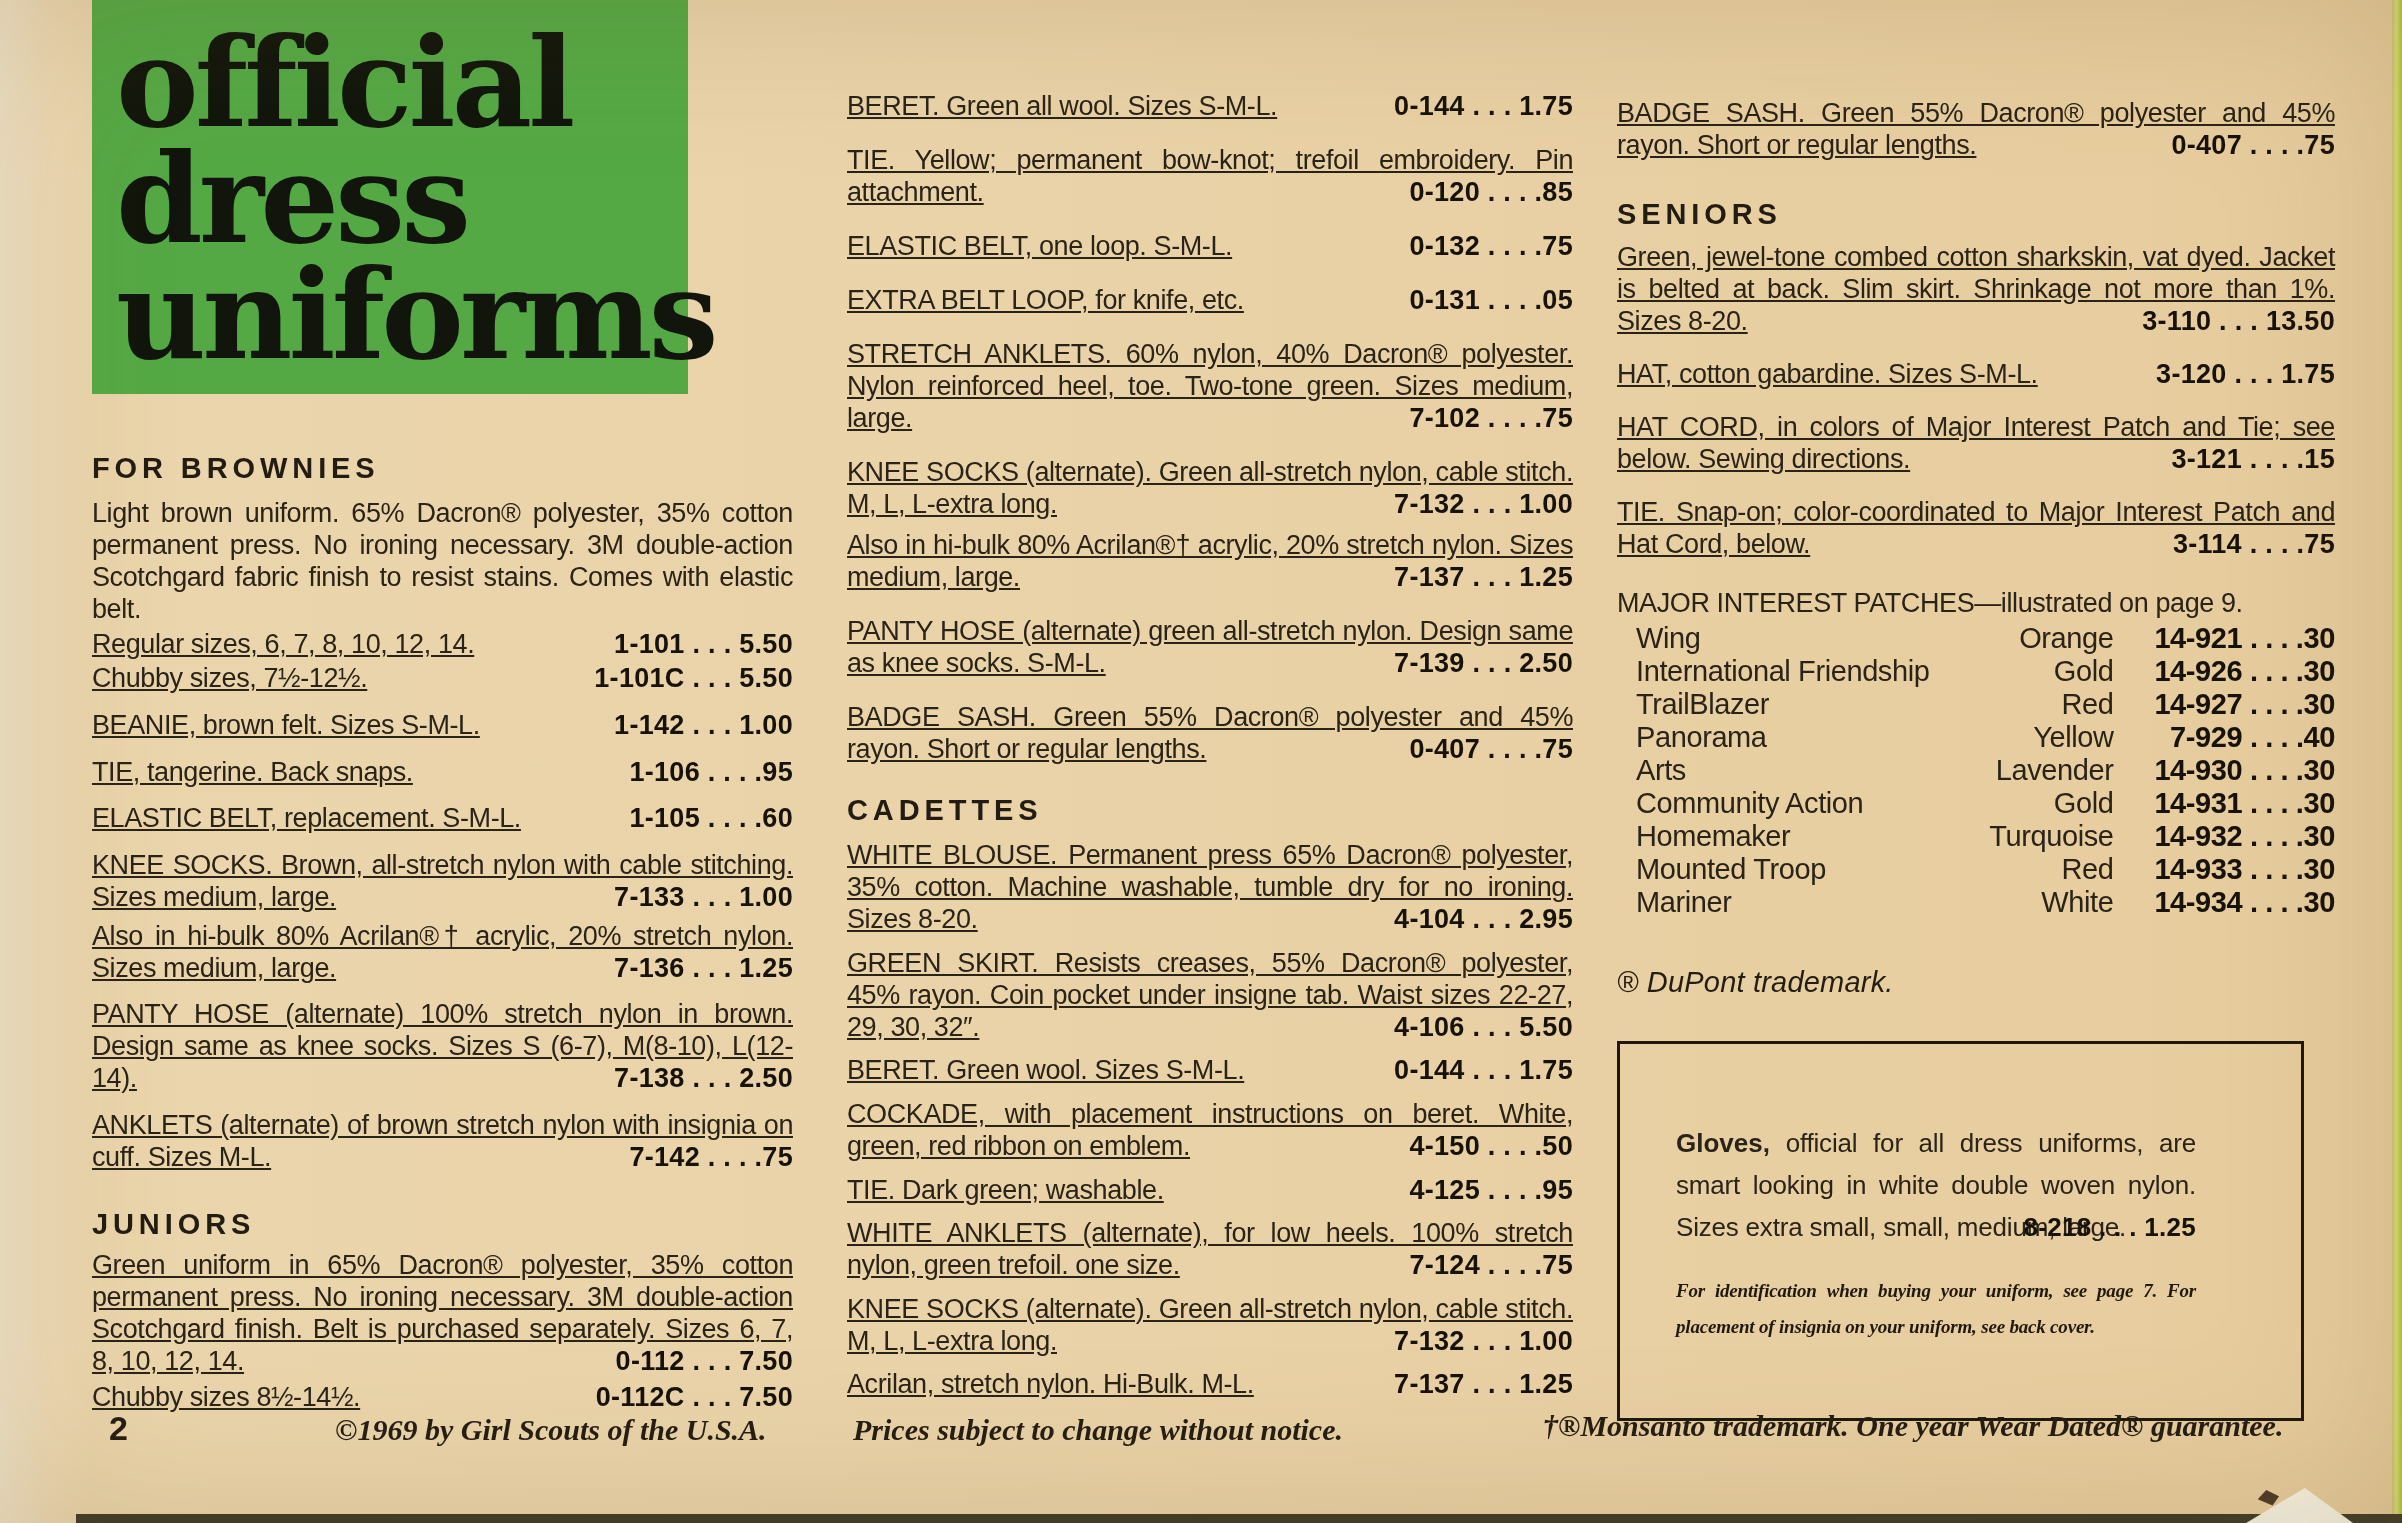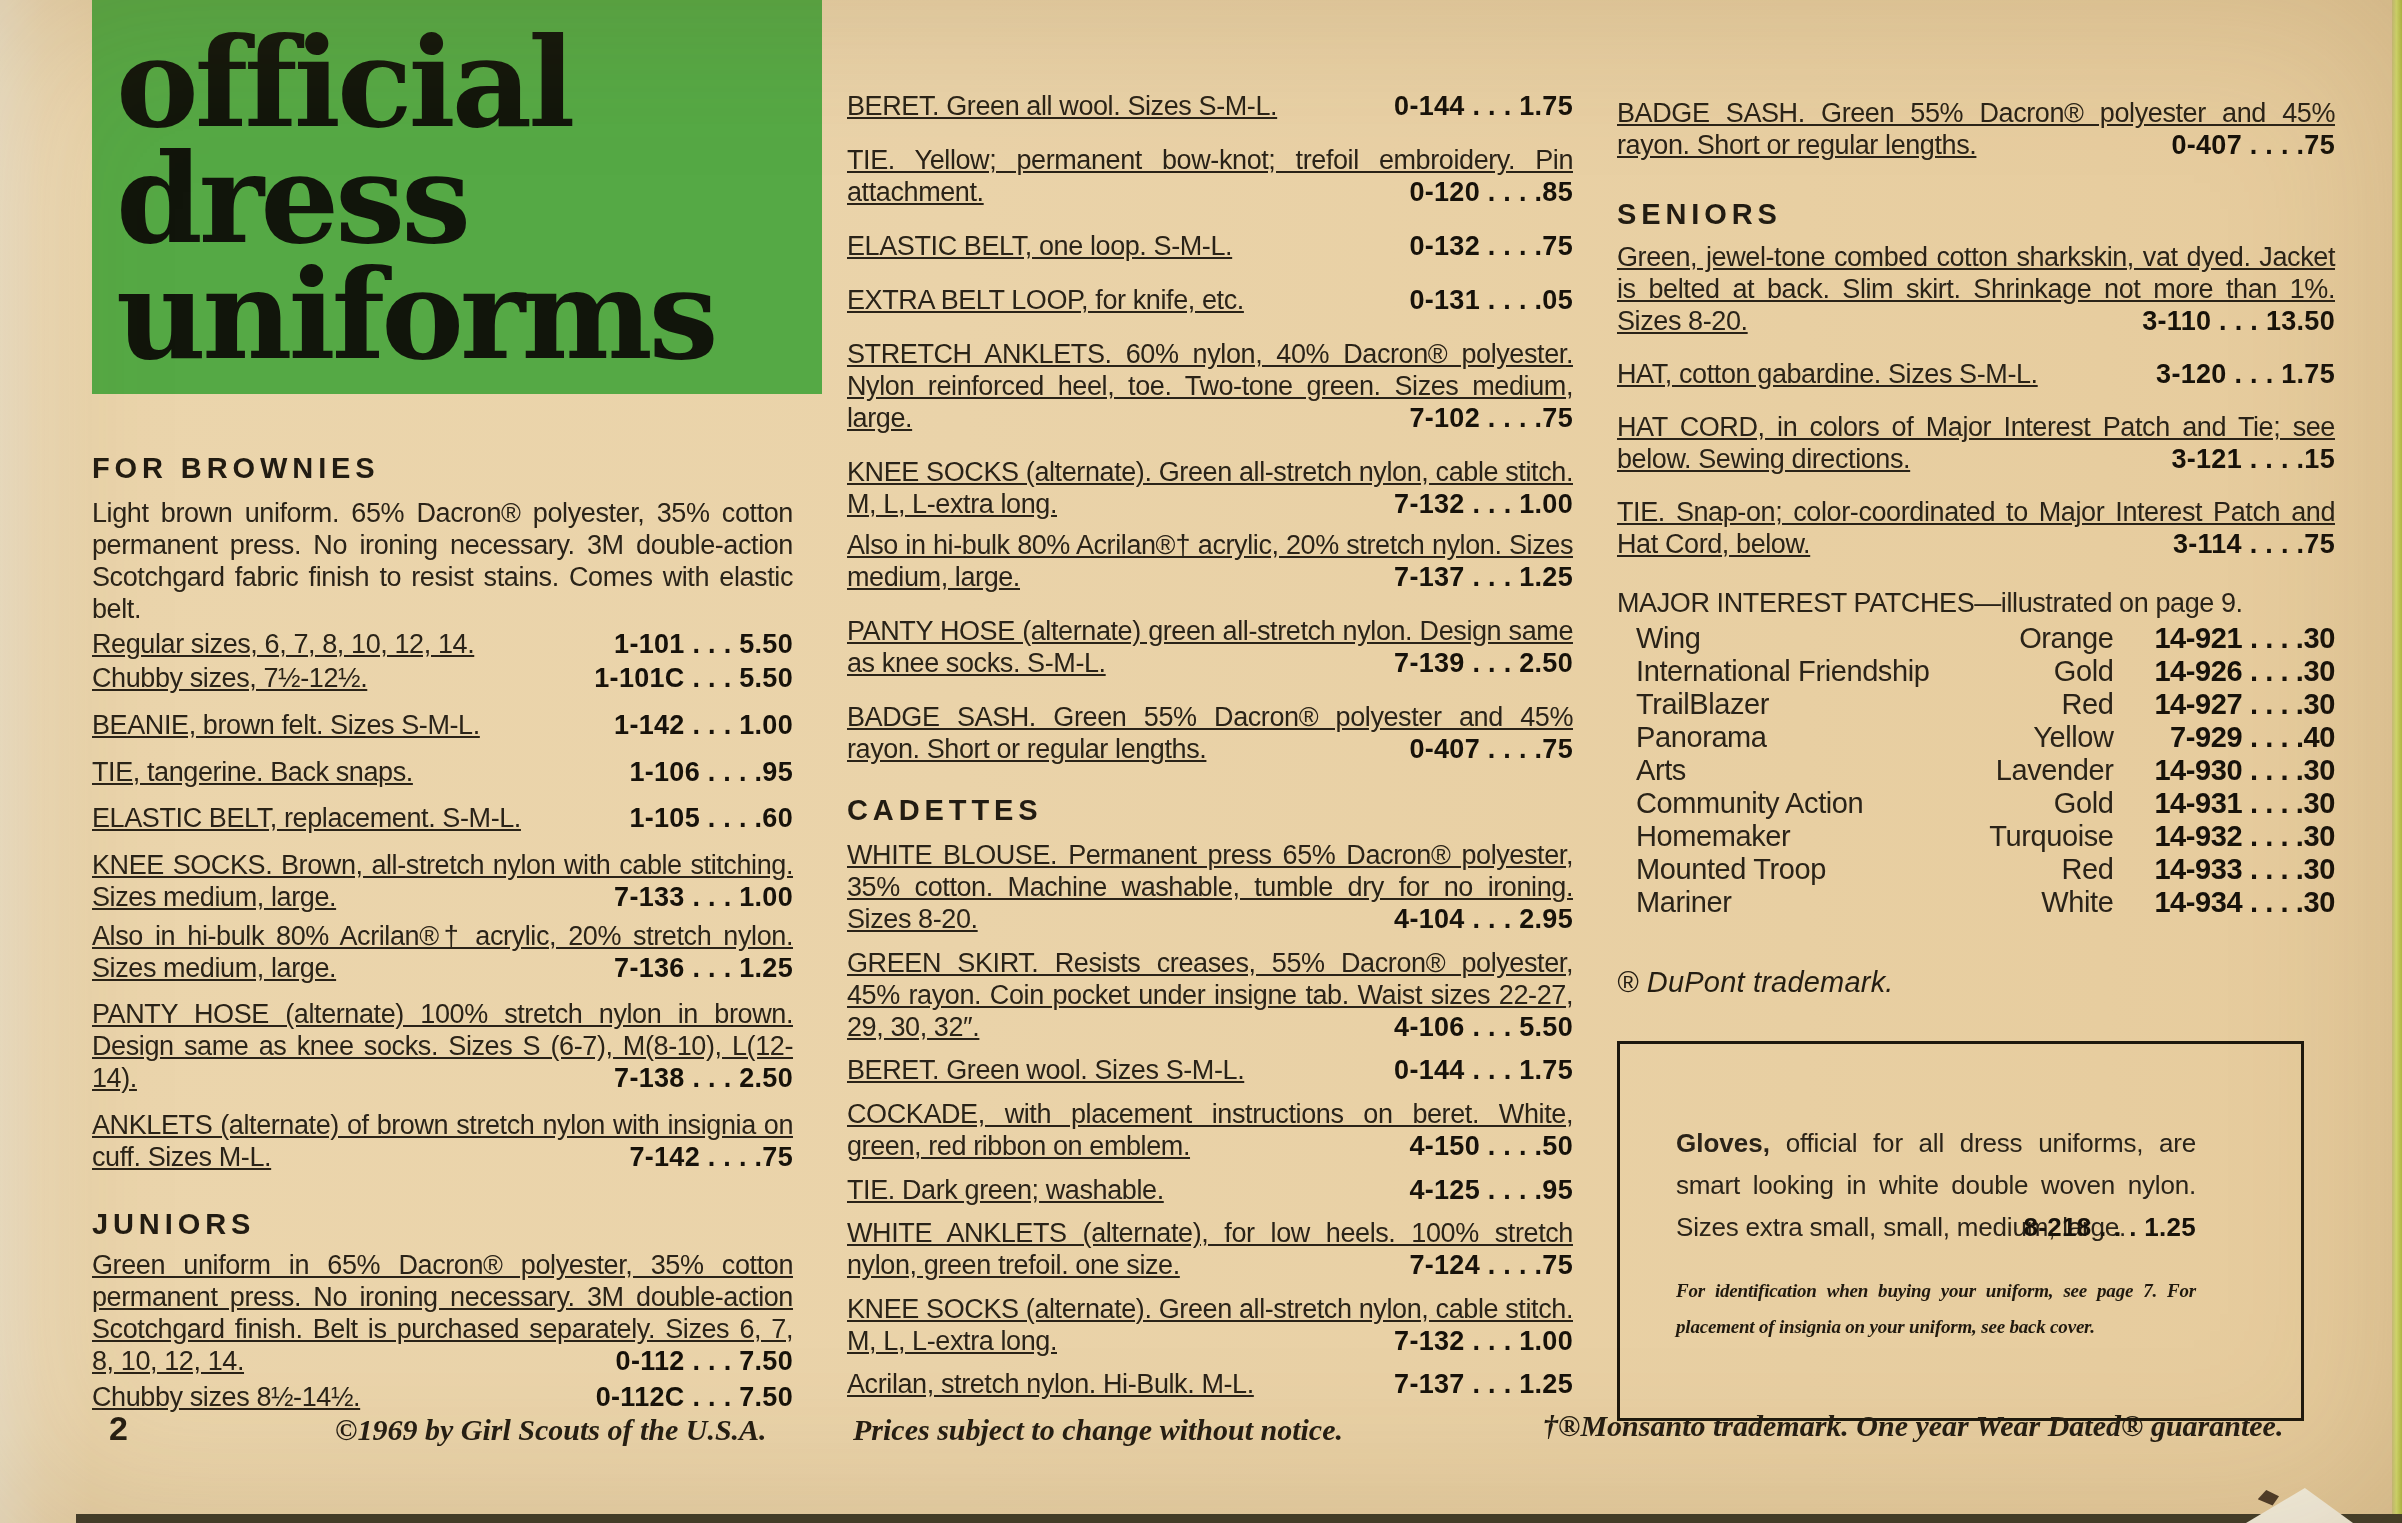"official" .title-banner { width: 730px -> 596px }
